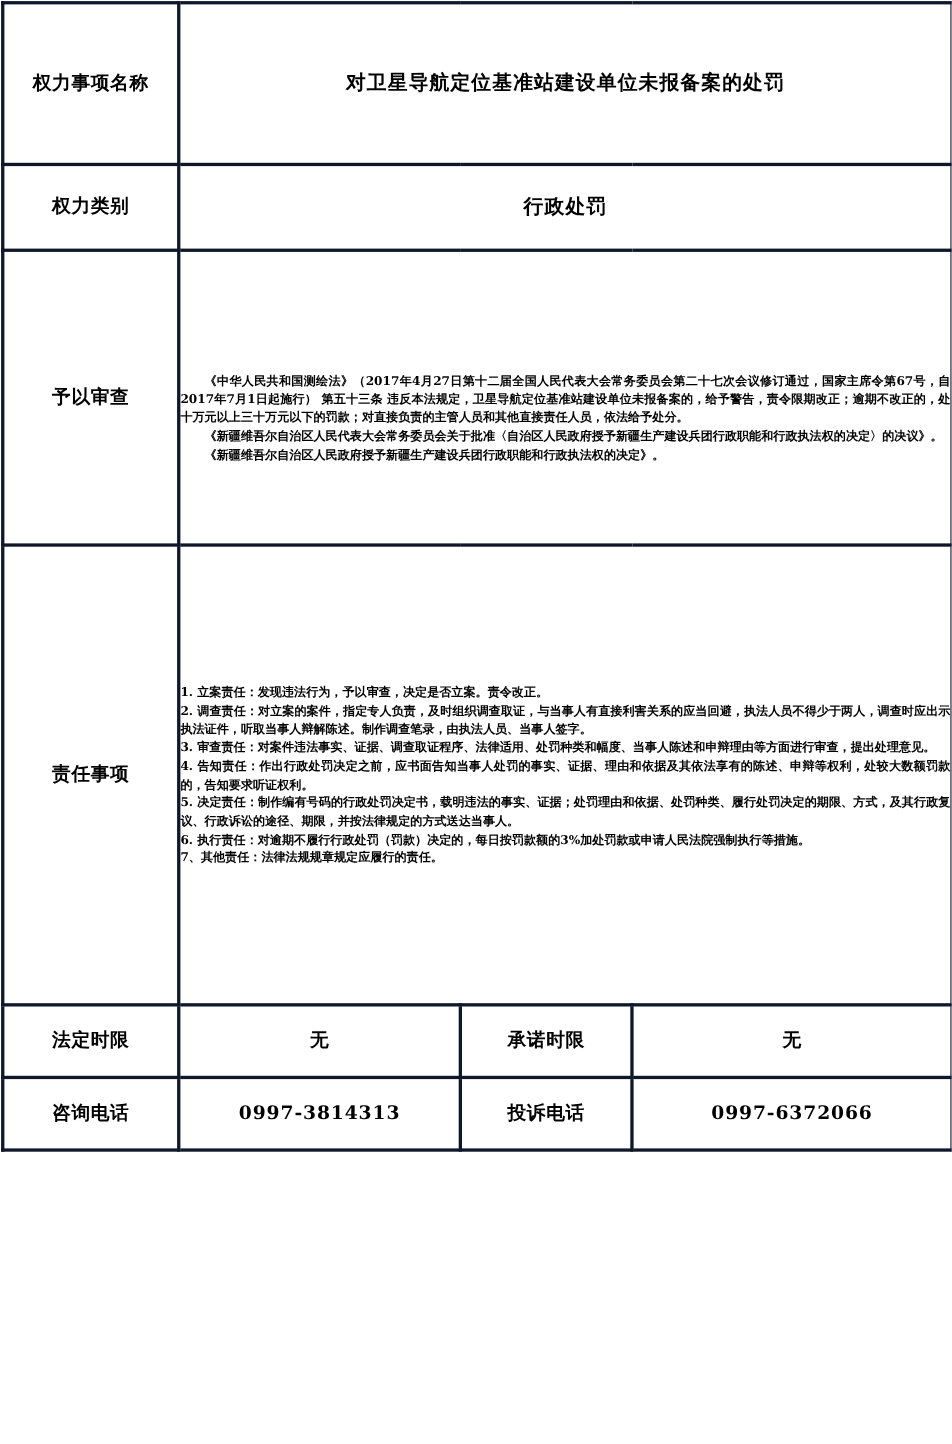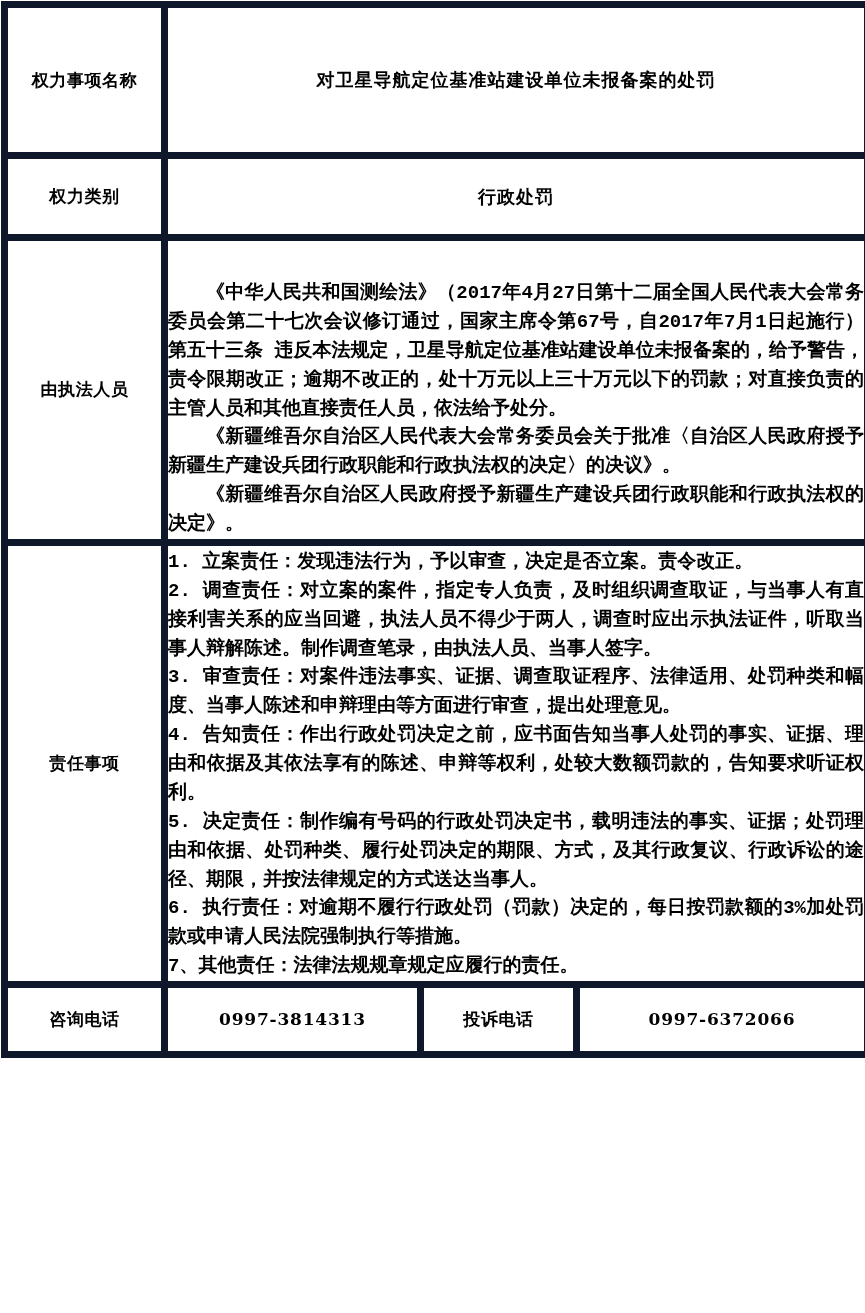"权力事项名称" table.power-table td { border: 7px solid #0f172a -> 3px solid #0f172a }
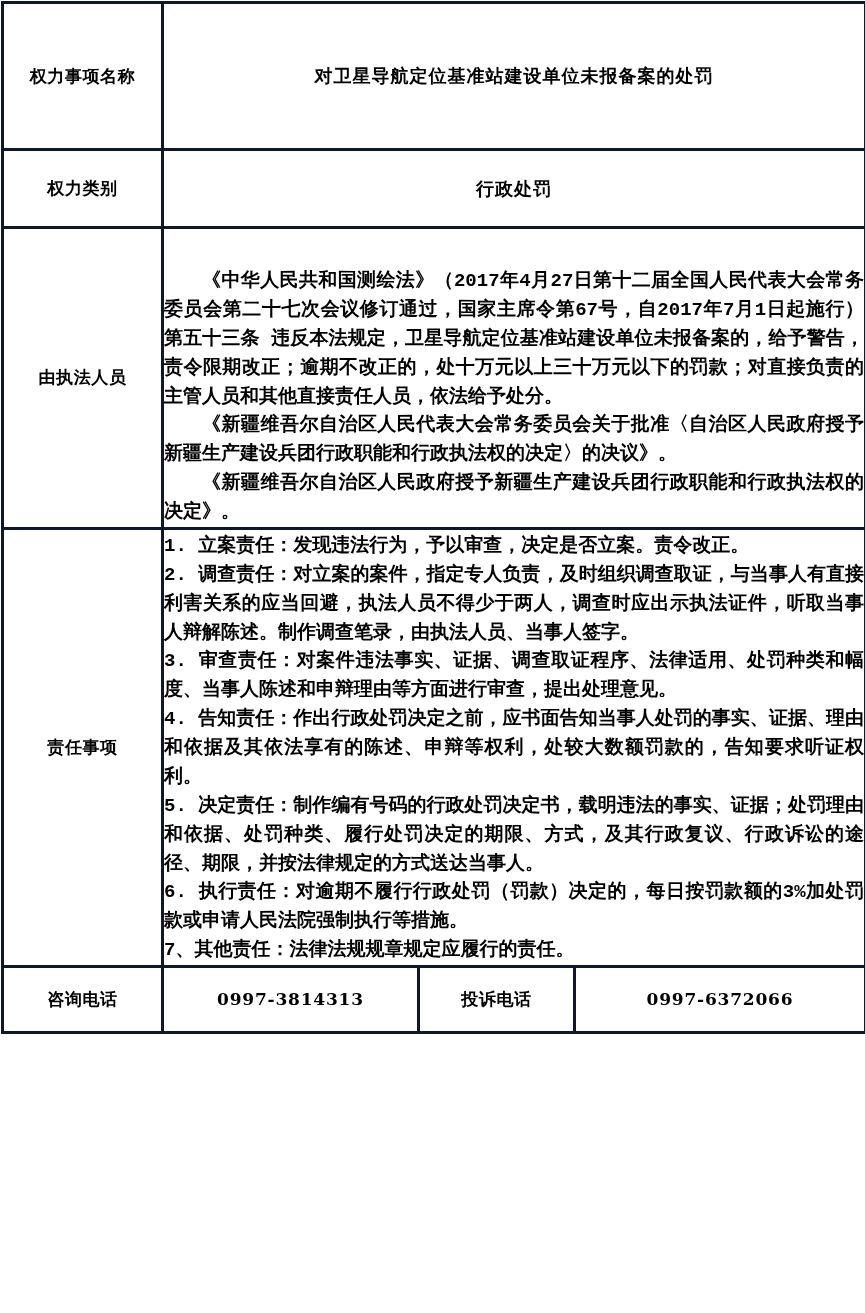"《中华人民共和国测绘法》（2017年4月27日第十二届全国人民代表大会常务委员会" .para { font-family: Liberation Mono, monospace -> none; font-size: 19px -> 11px }
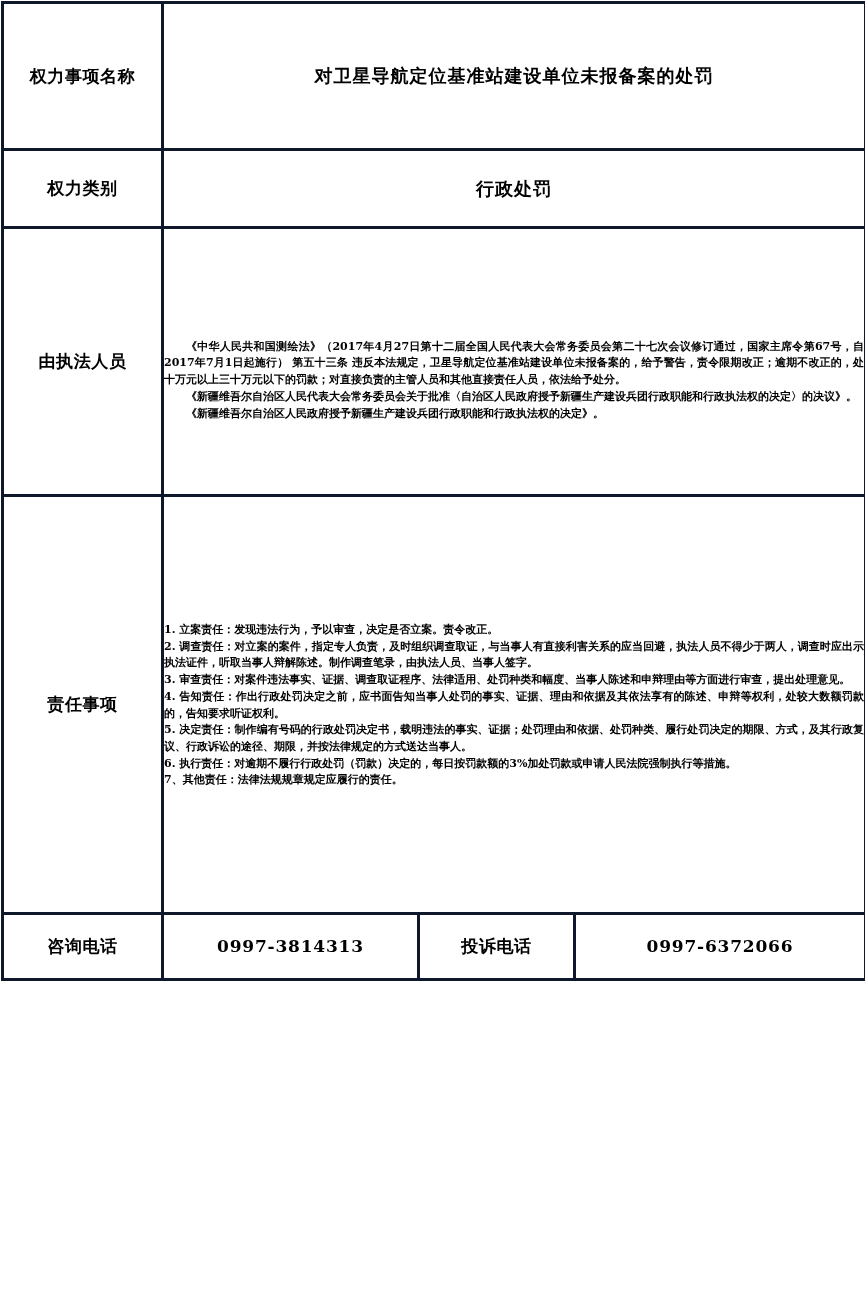"由执法人员" td.lbl { text: 由执法人员 -> 予以审查 }
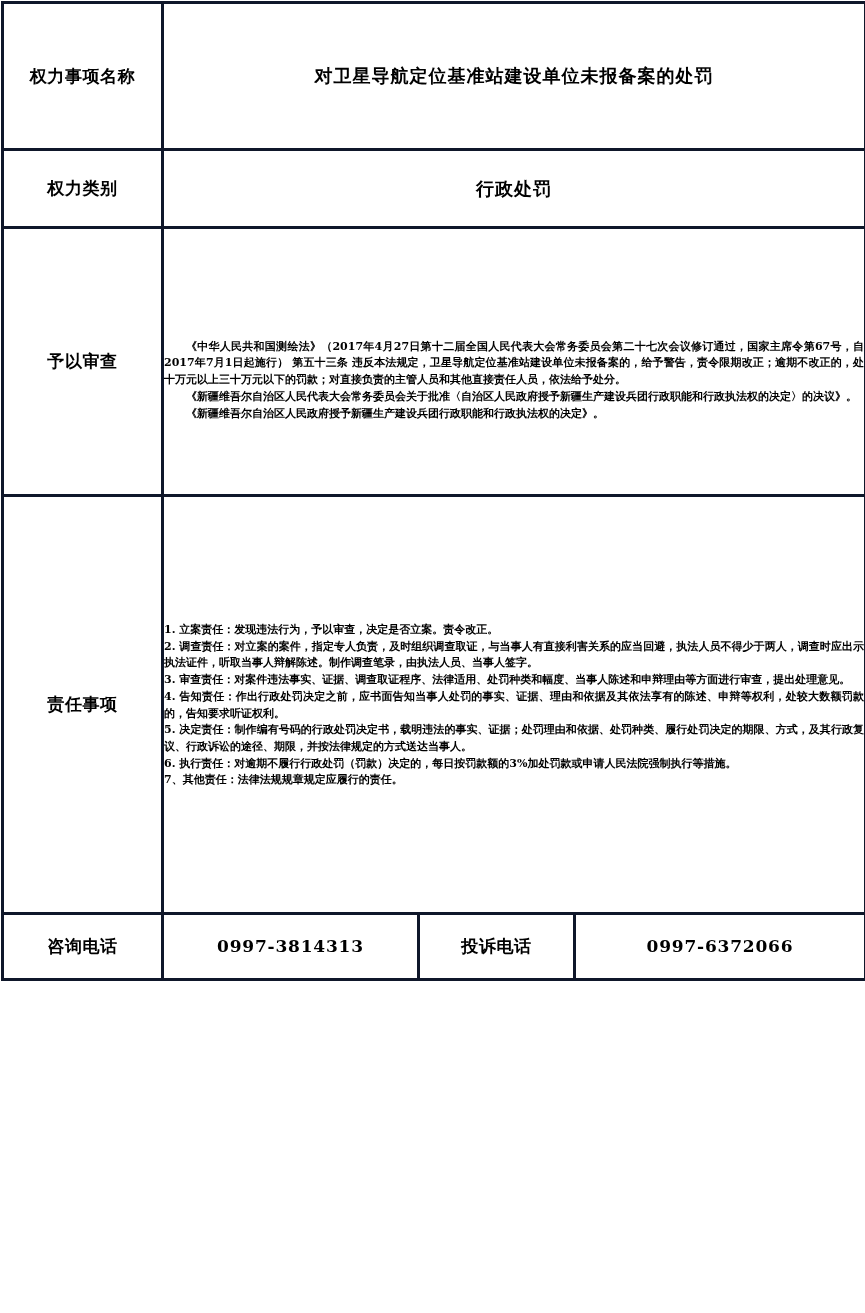"法定时限" tr { html: none -> <tr> <td>法定时限</td> <td>无</td> <td>承诺时限</td> <td>无</td> </tr> }
